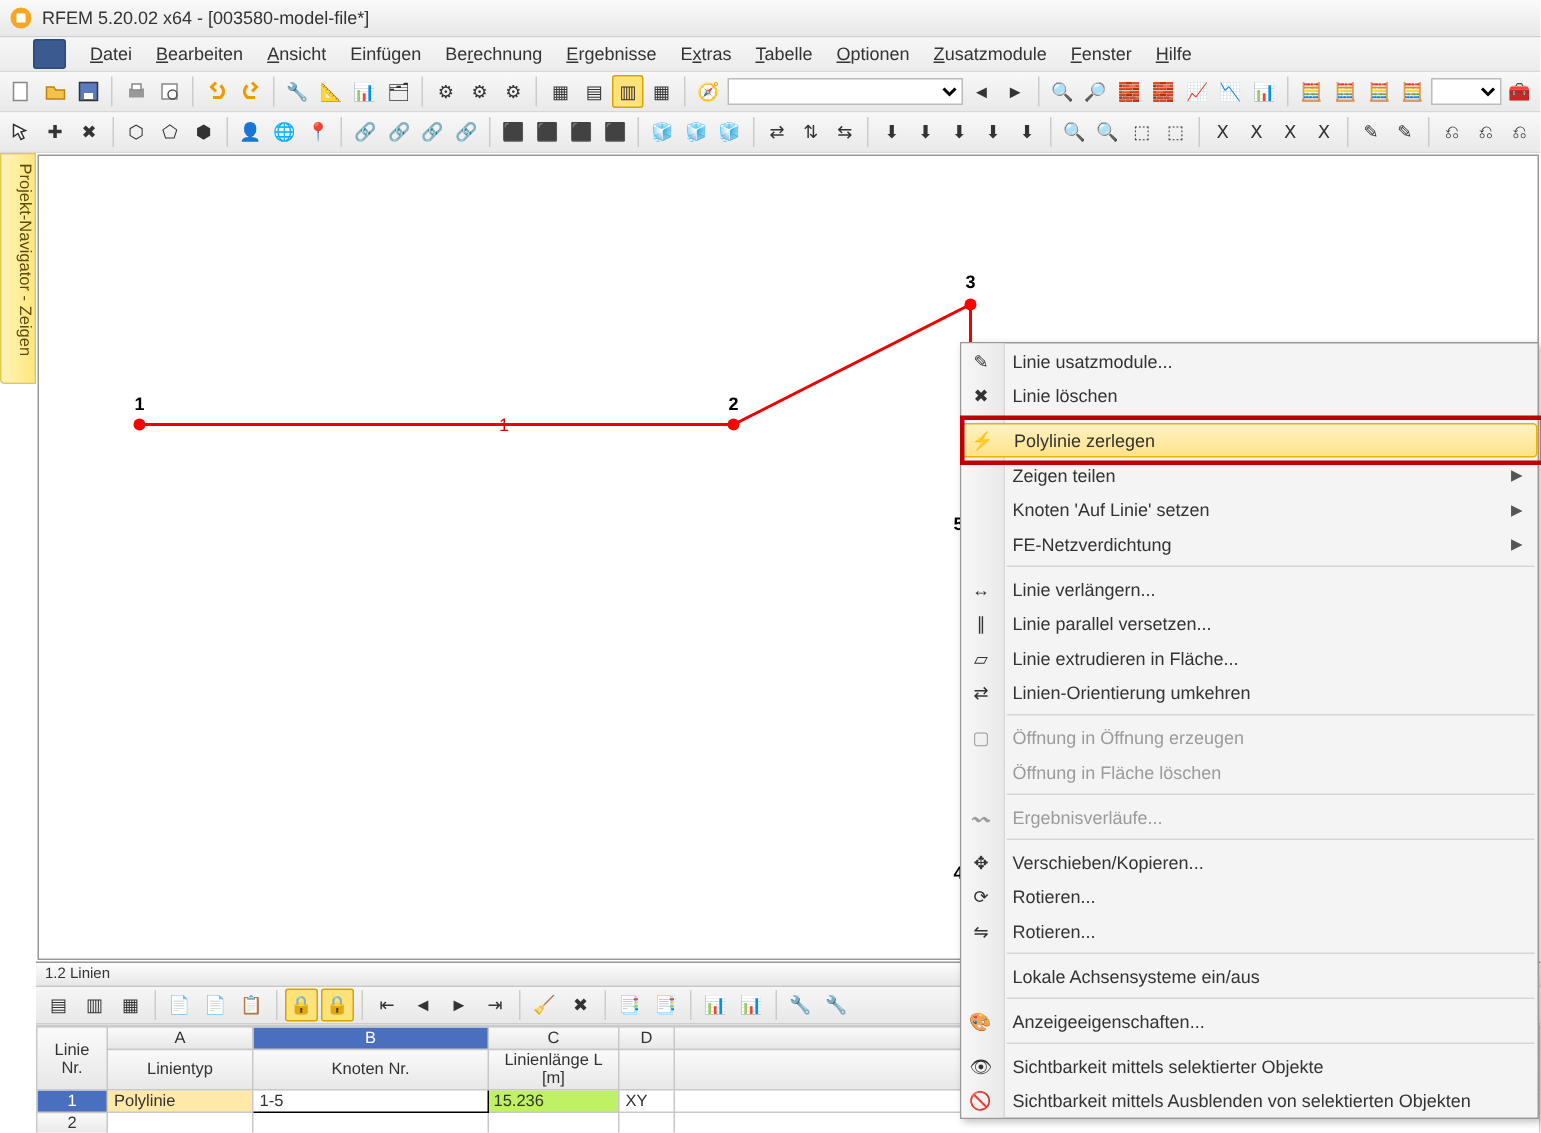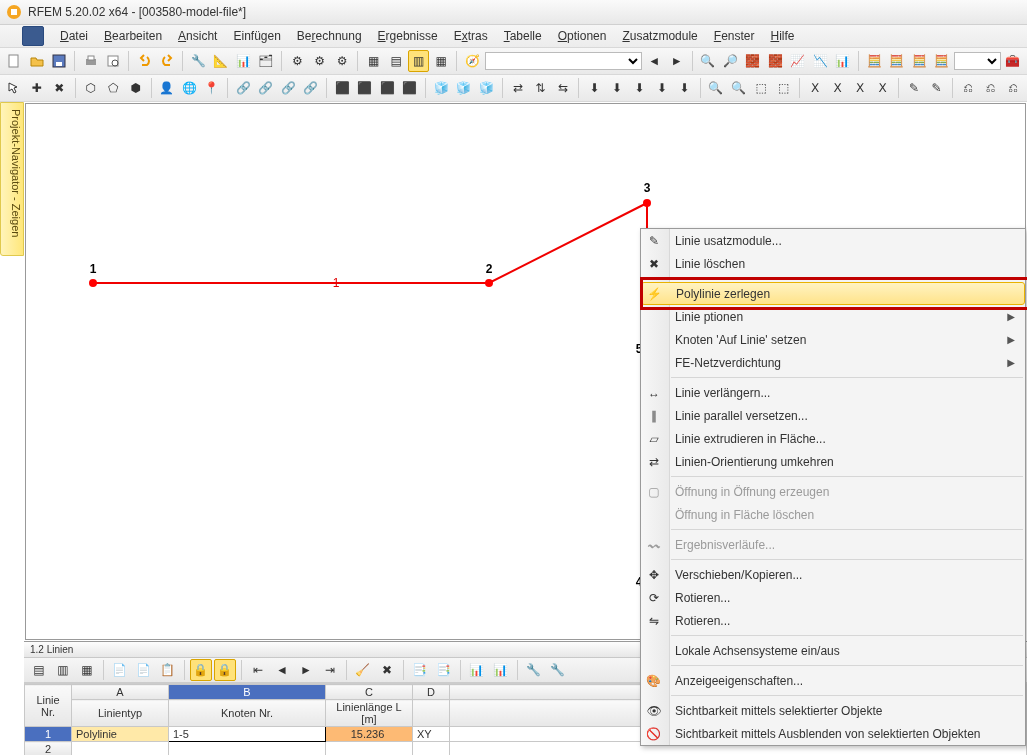"Linie ptionen" span { text: Linie ptionen -> Zeigen teilen }
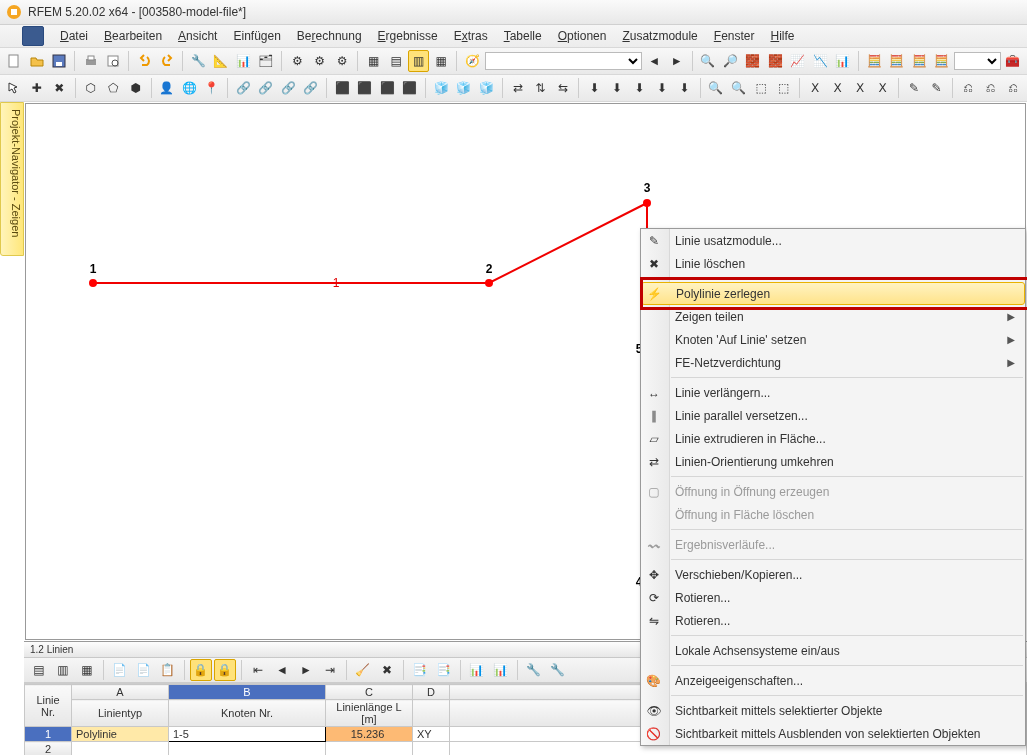"15.236" .bp-table .cellr { background: #fdba74 -> #bef264; text-align: center -> left }
